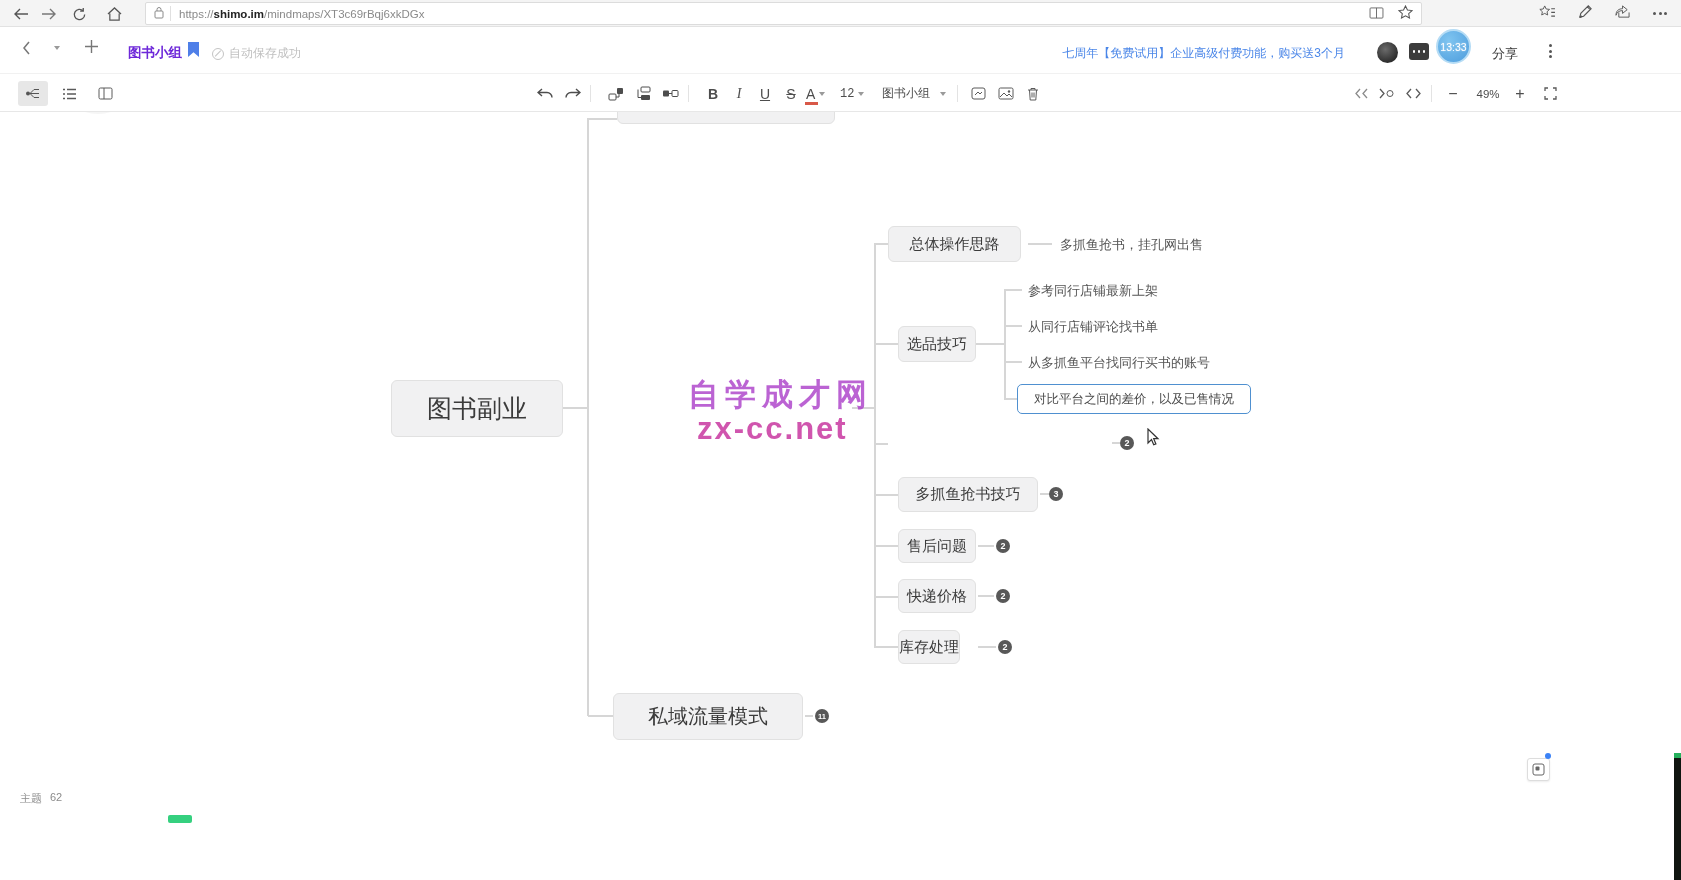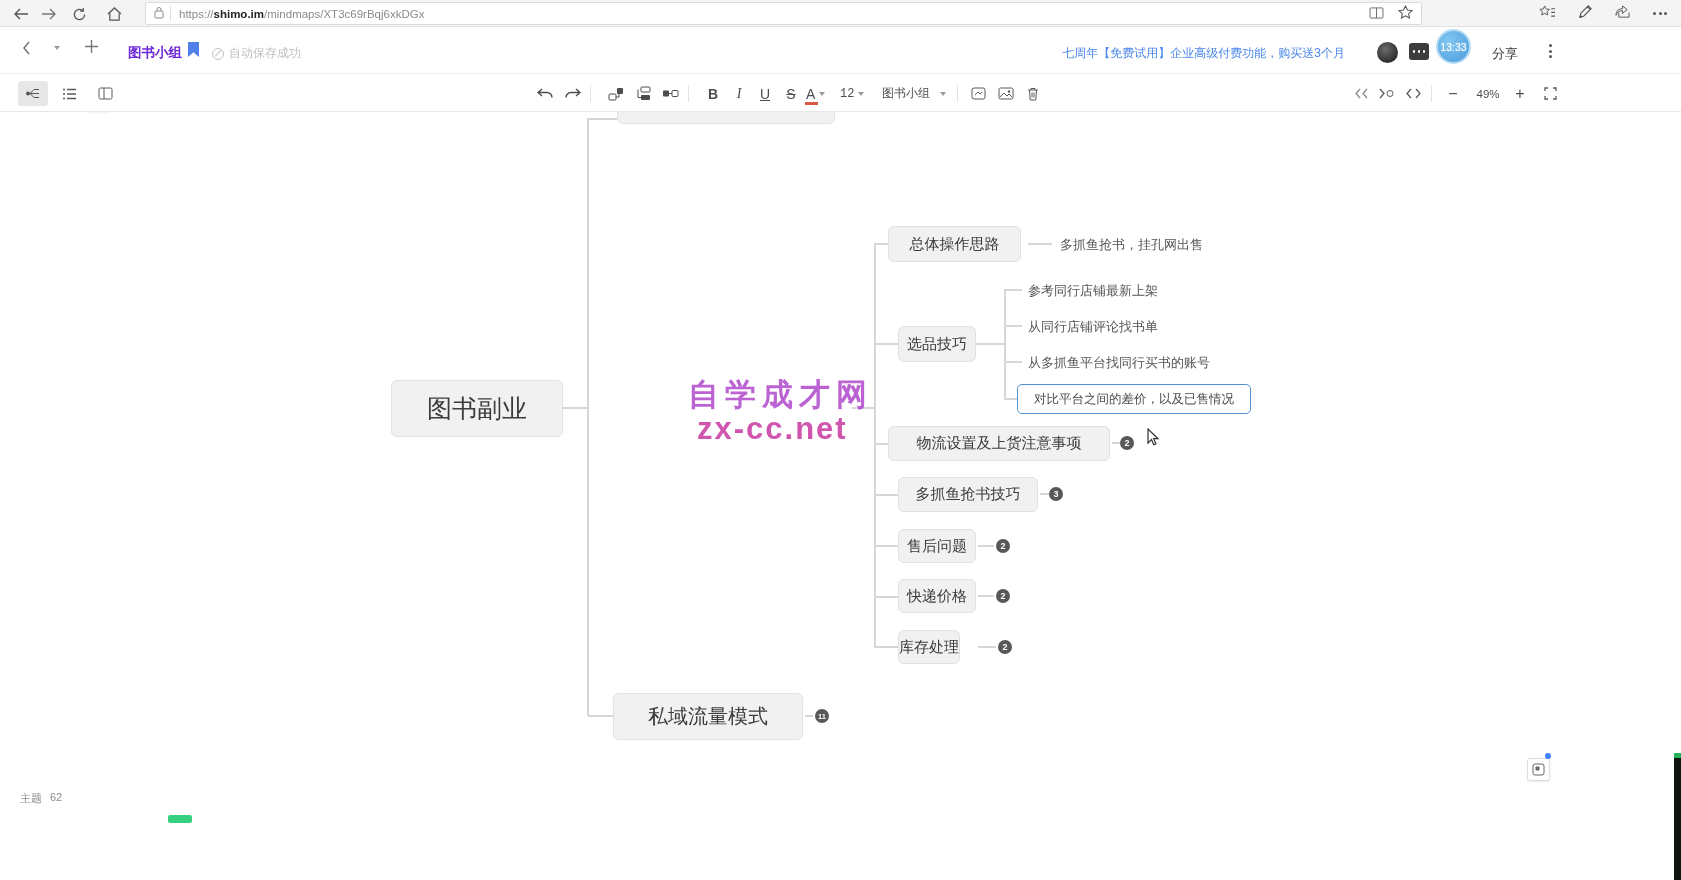"物流设置及上货注意事项" div.node { html: <div>物流设置及上货注意事项</div> -> none }
